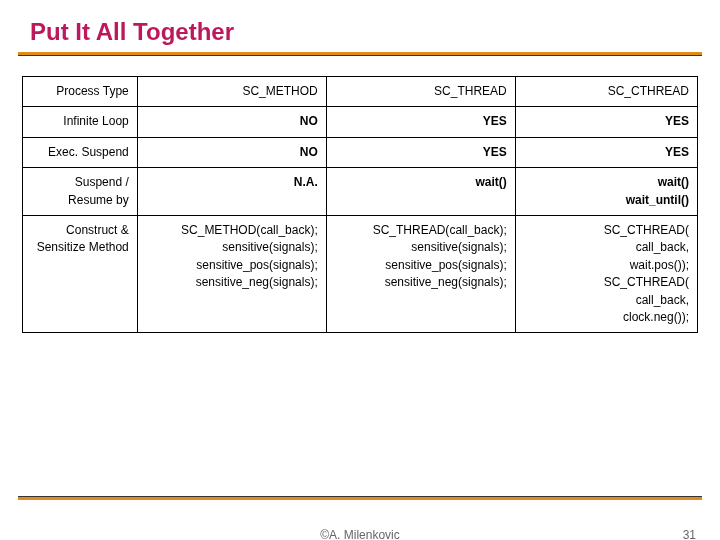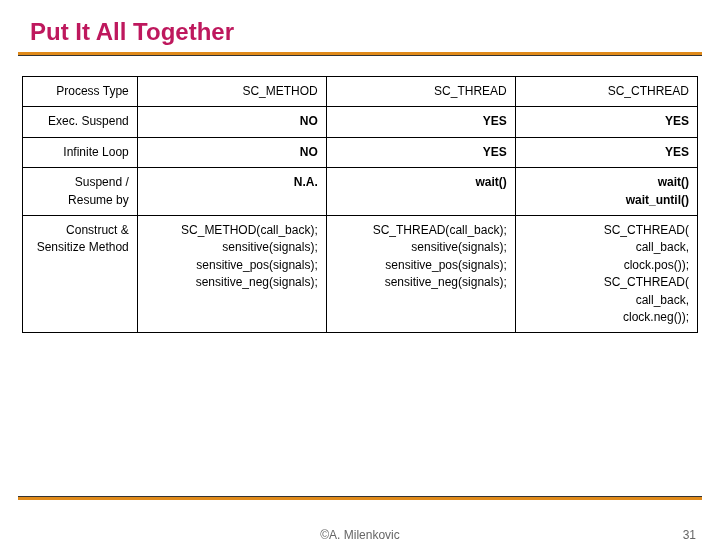"Exec. Suspend" tr { order: before "Infinite Loop" -> after "Infinite Loop" }
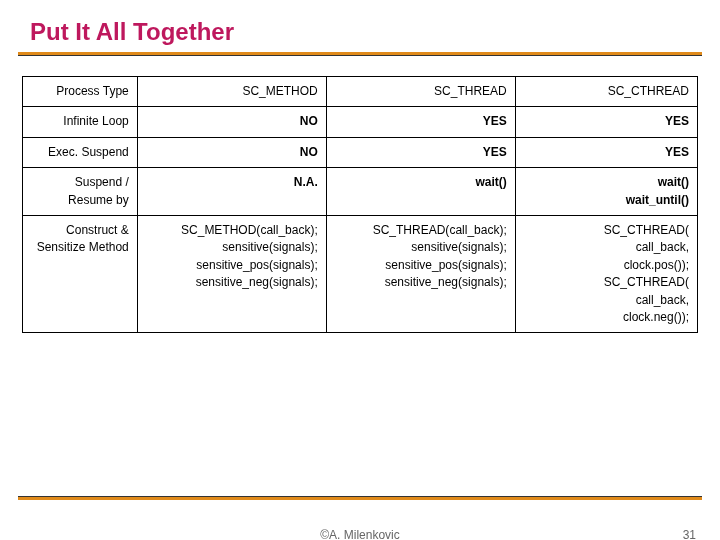"clock.pos()" span.italic { text: clock.pos -> wait.pos }
